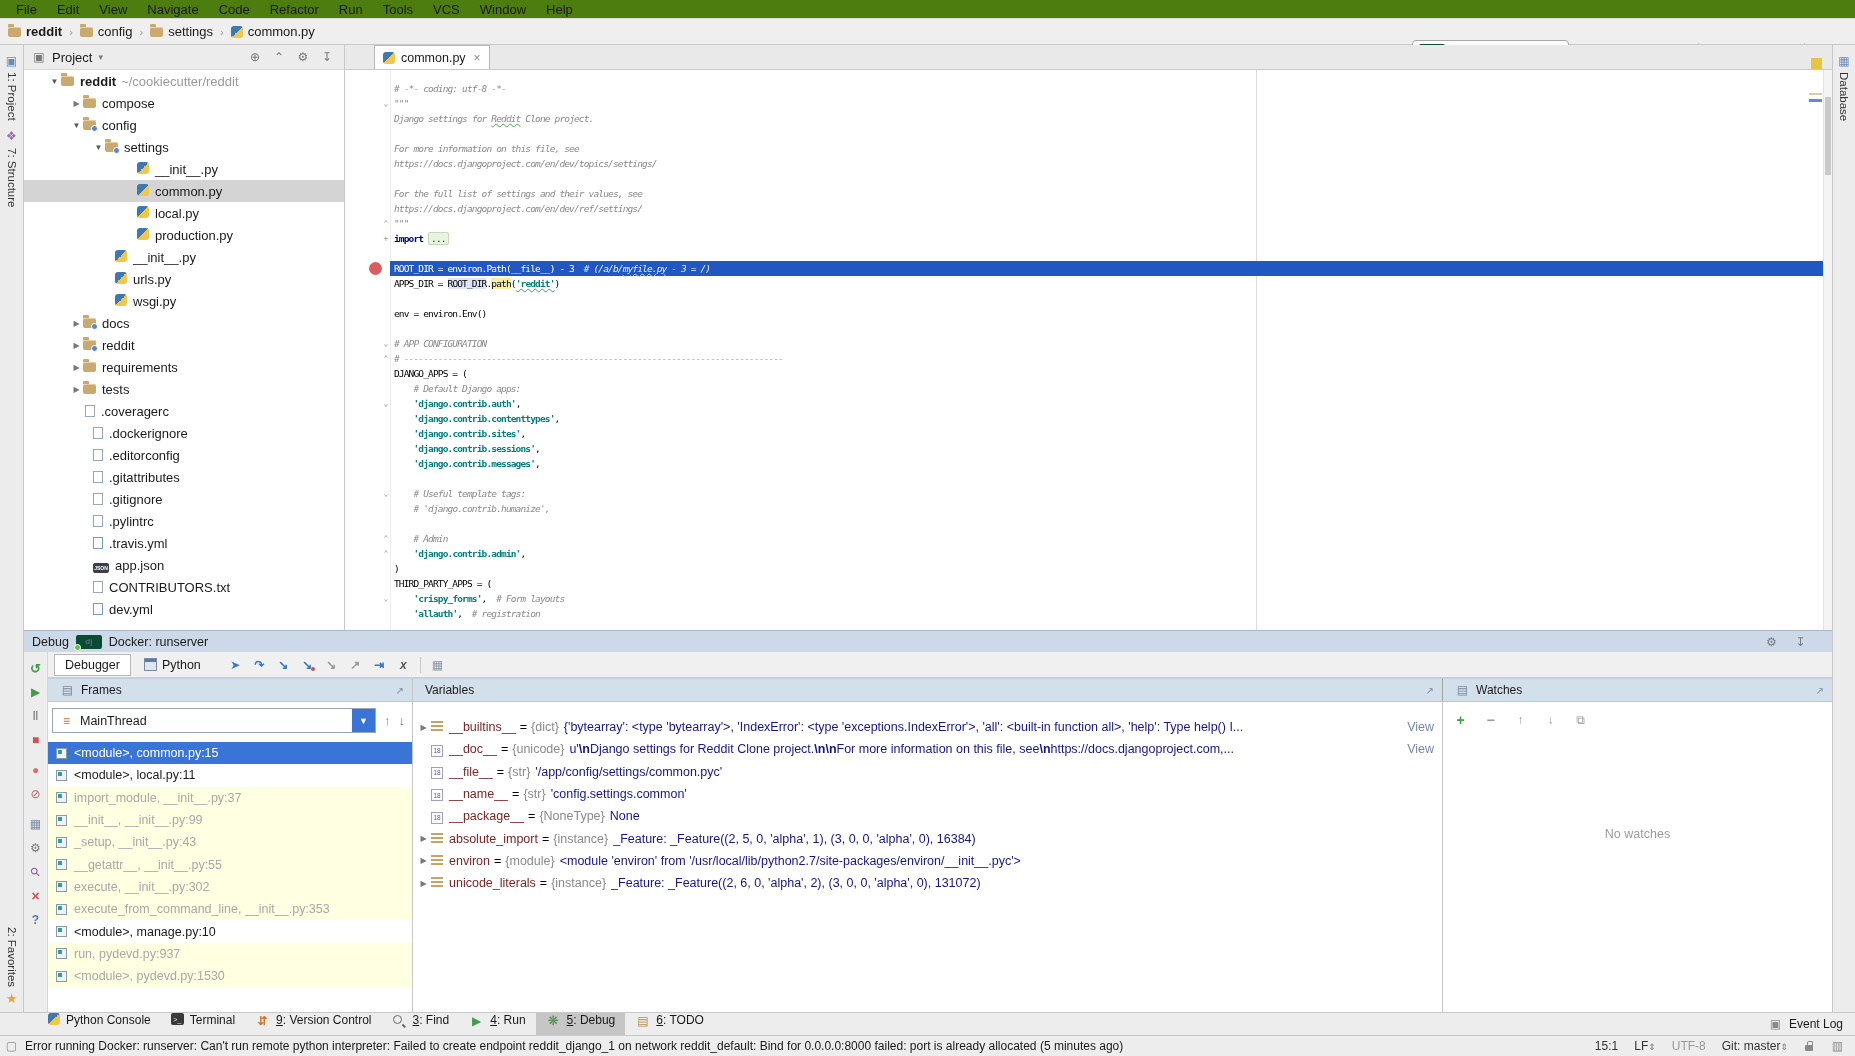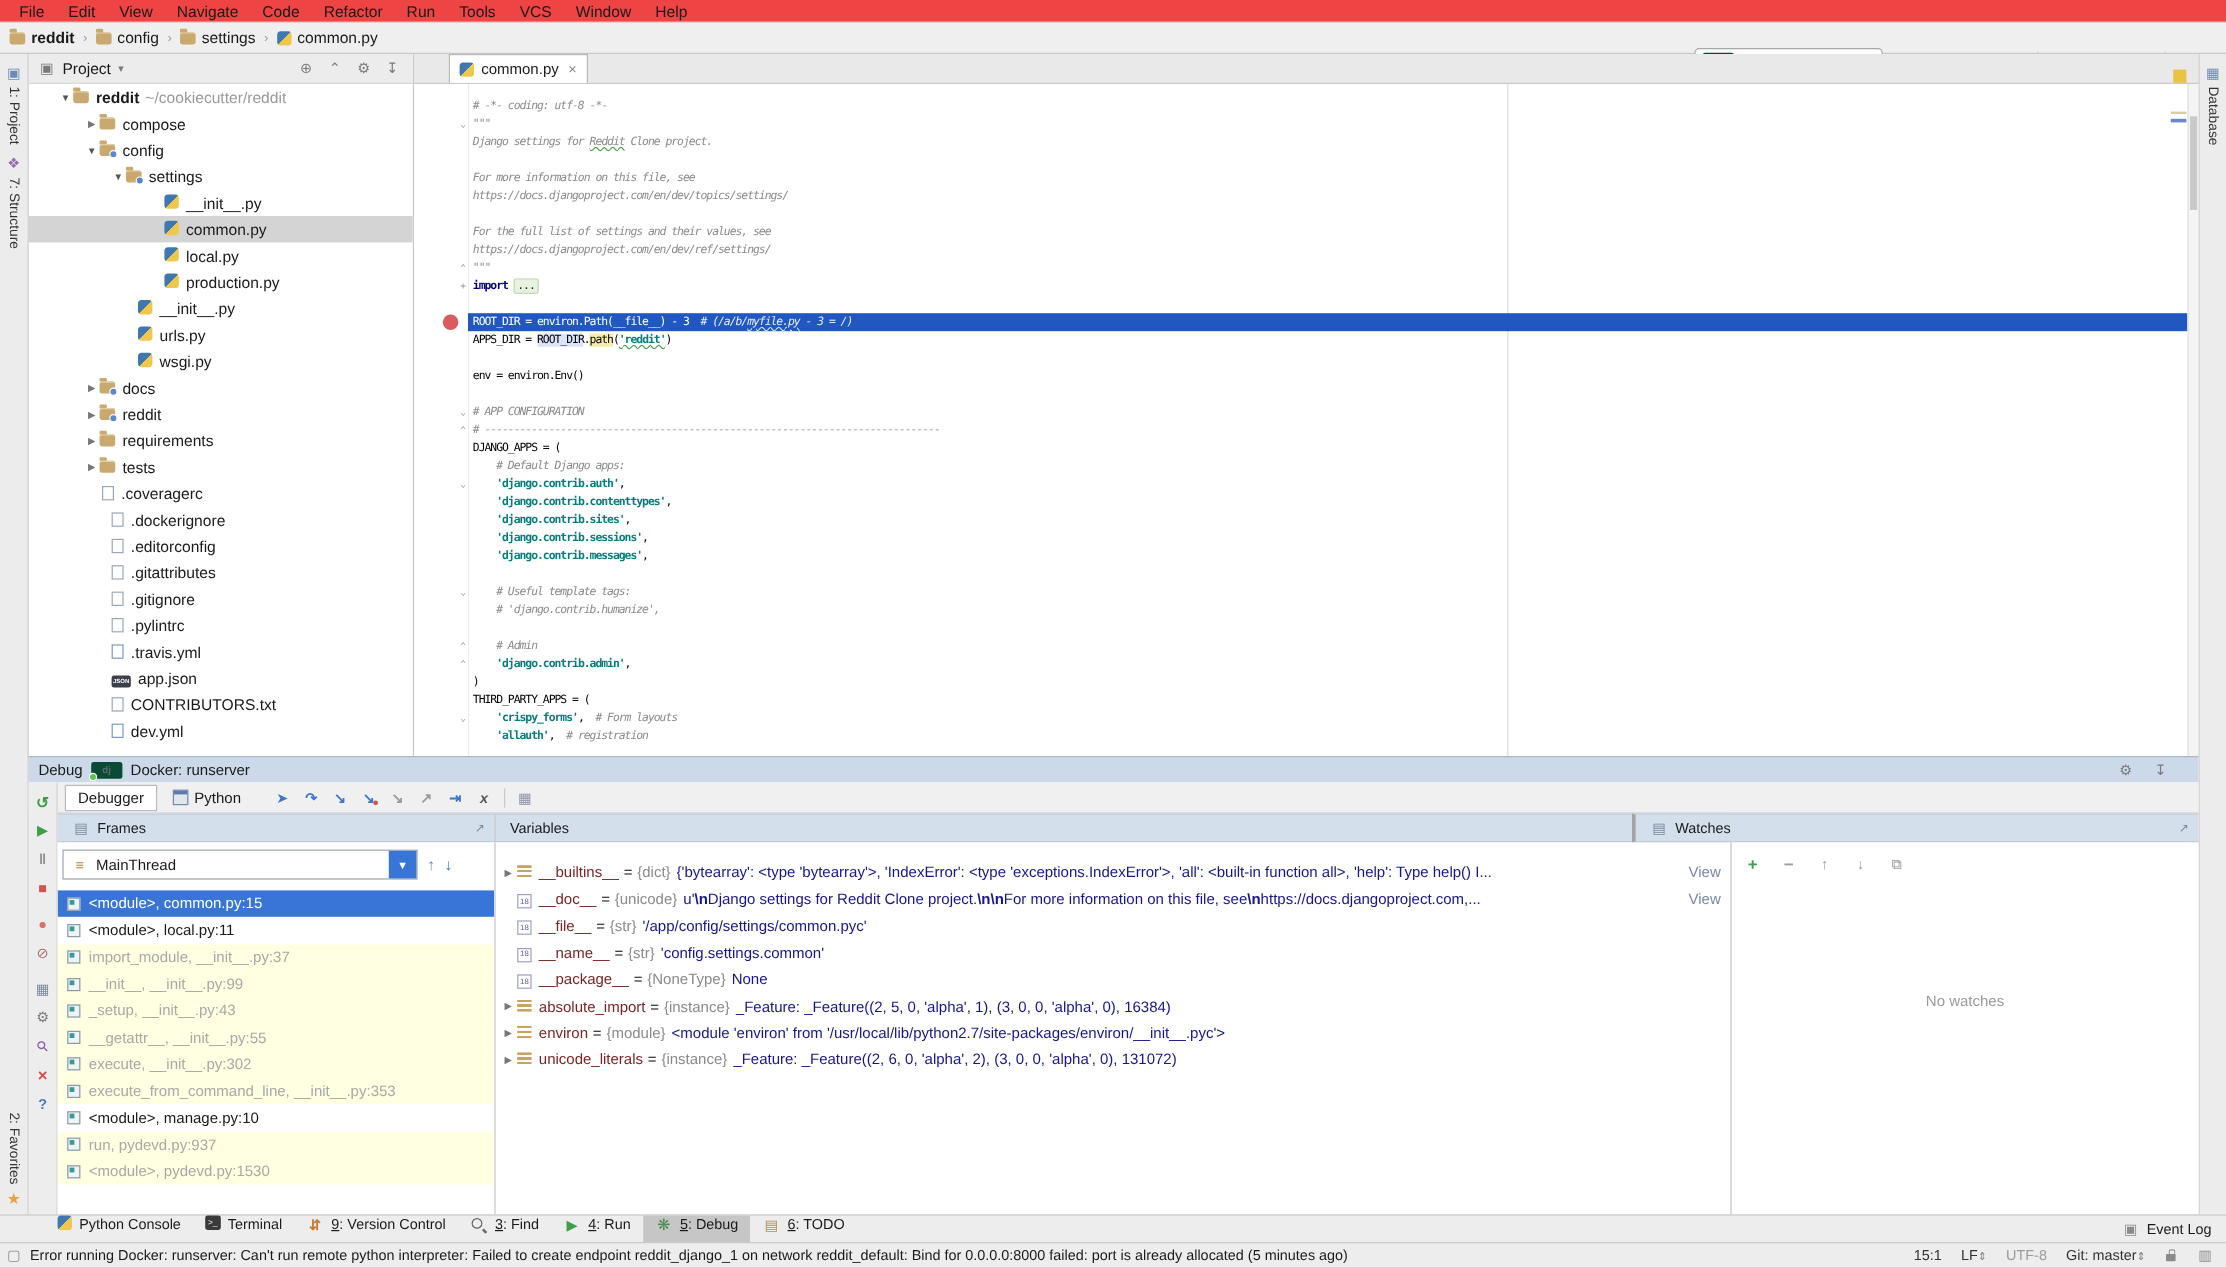"File" #menubar { background: #ef4444 -> #4d7c0f }
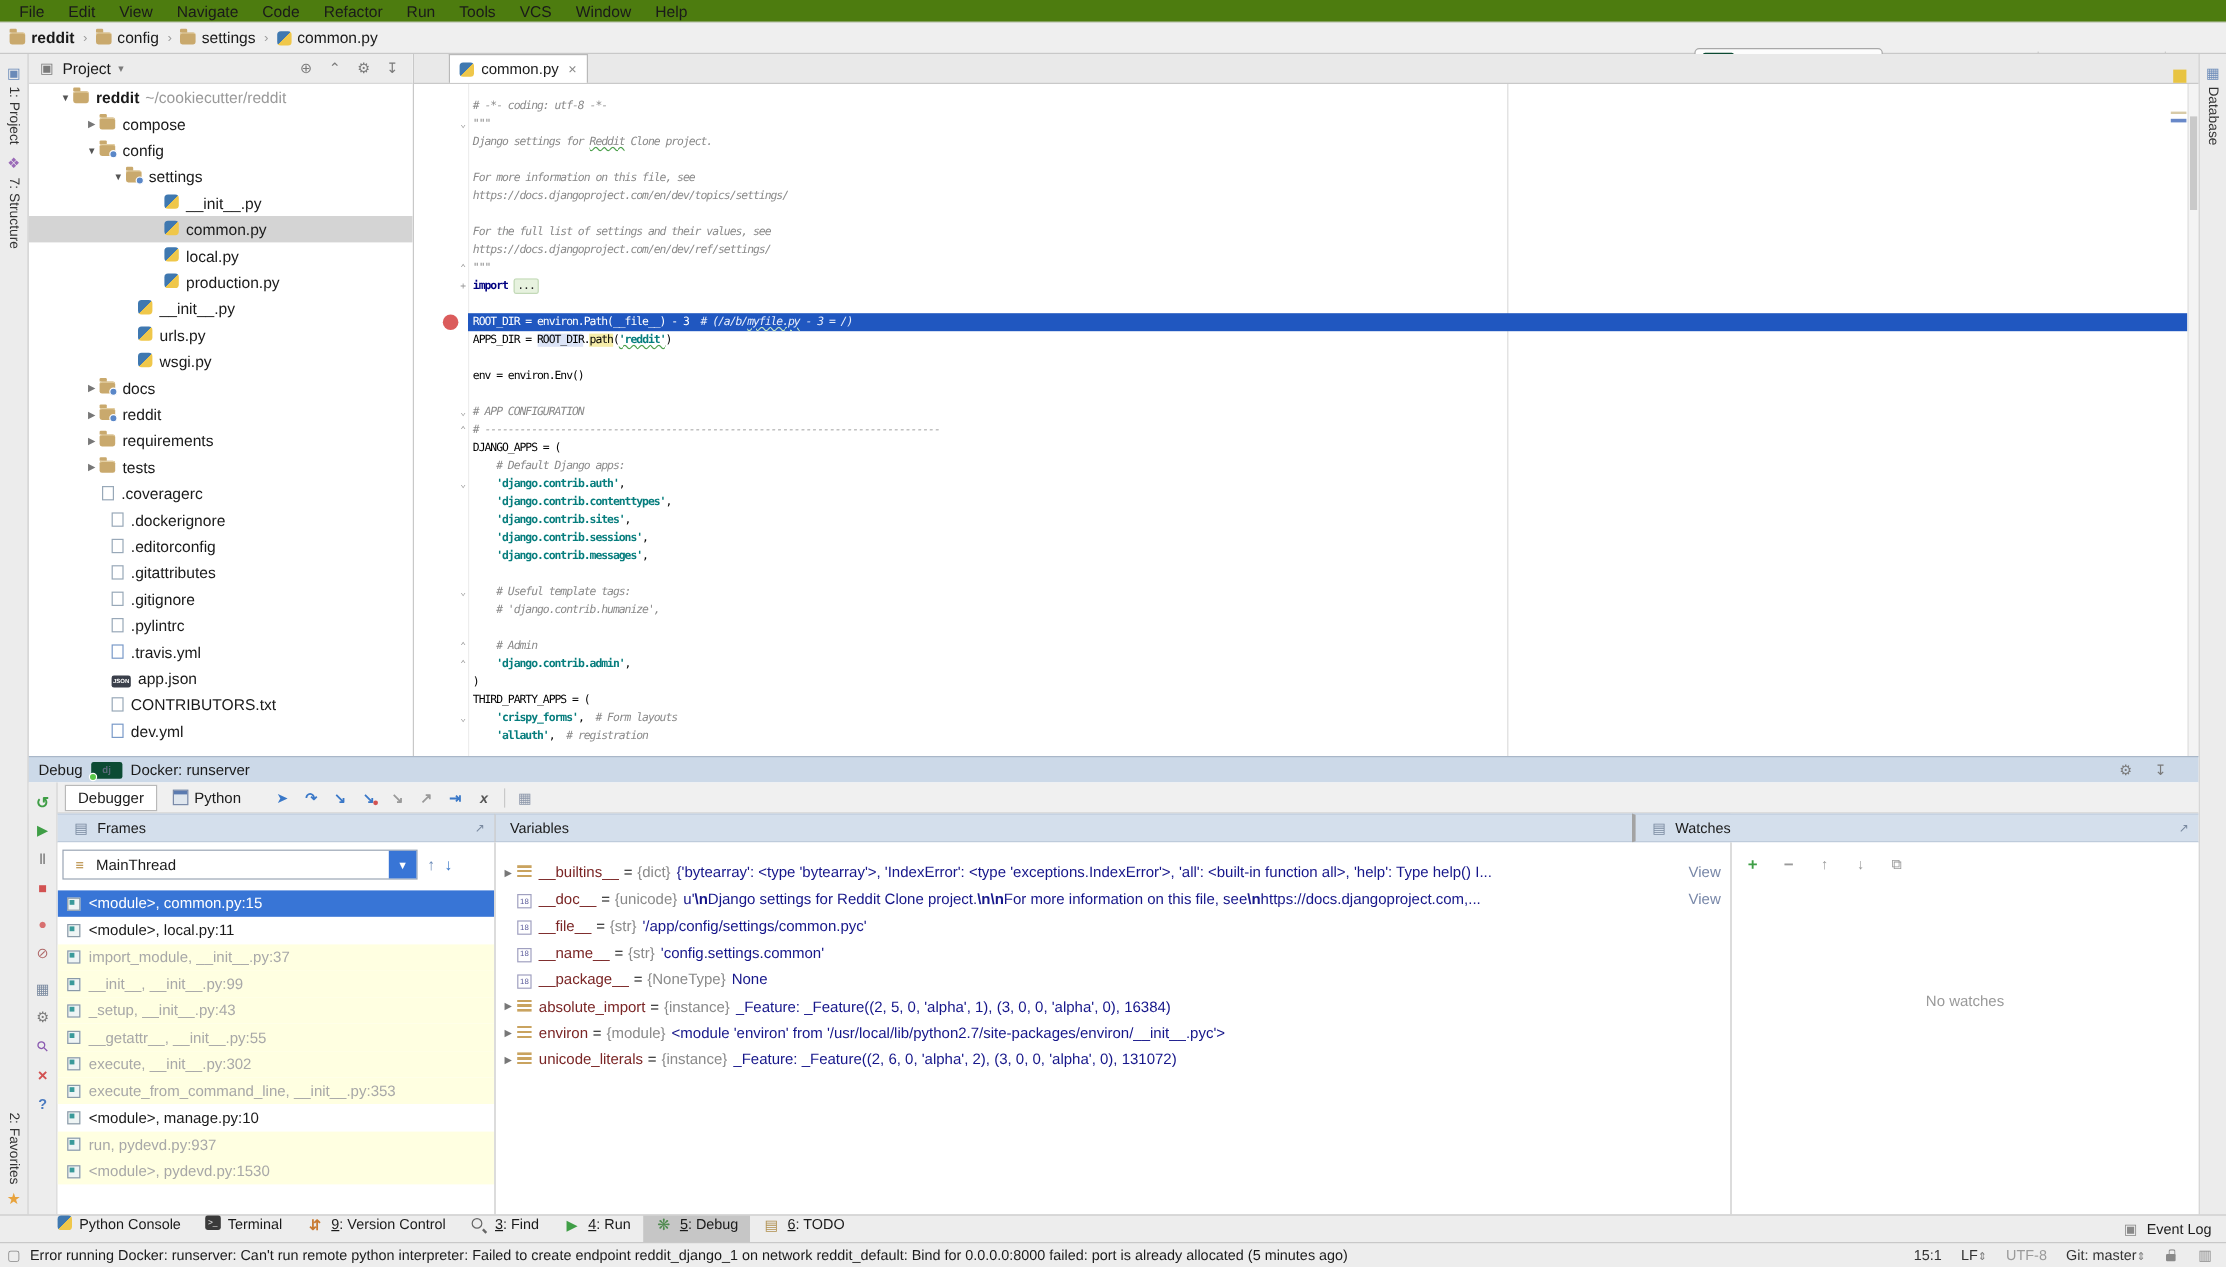"Watches" #ph-watch { border-left: 3px solid #a3a3a3 -> 1px solid #a3a3a3; left: 1336px -> 1418px }
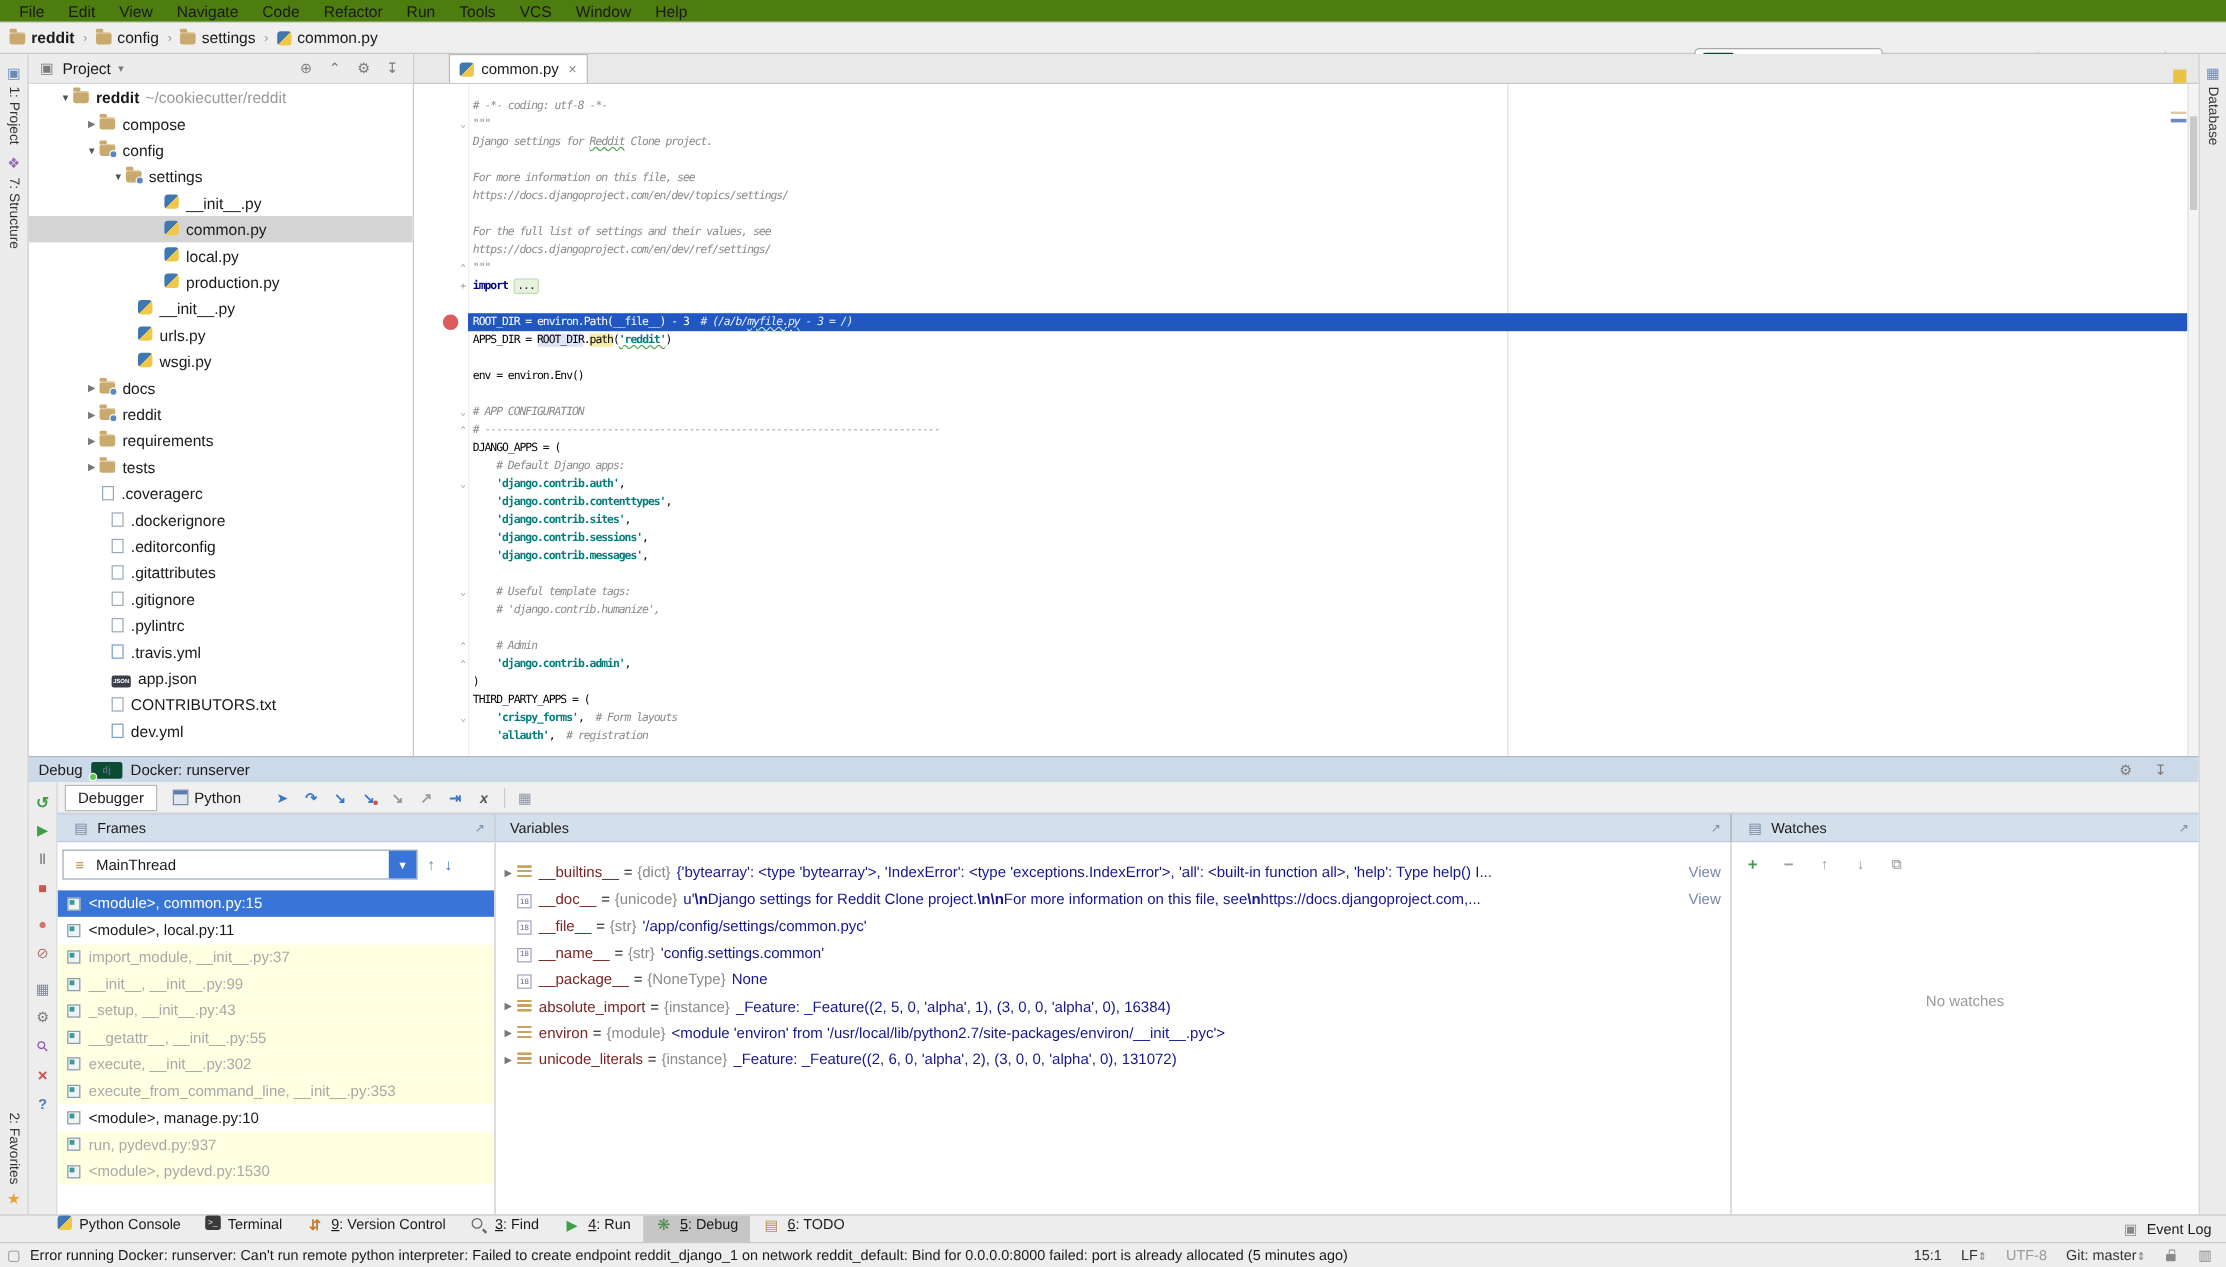"MainThread" #thread-combo { width: 296px -> 324px }
